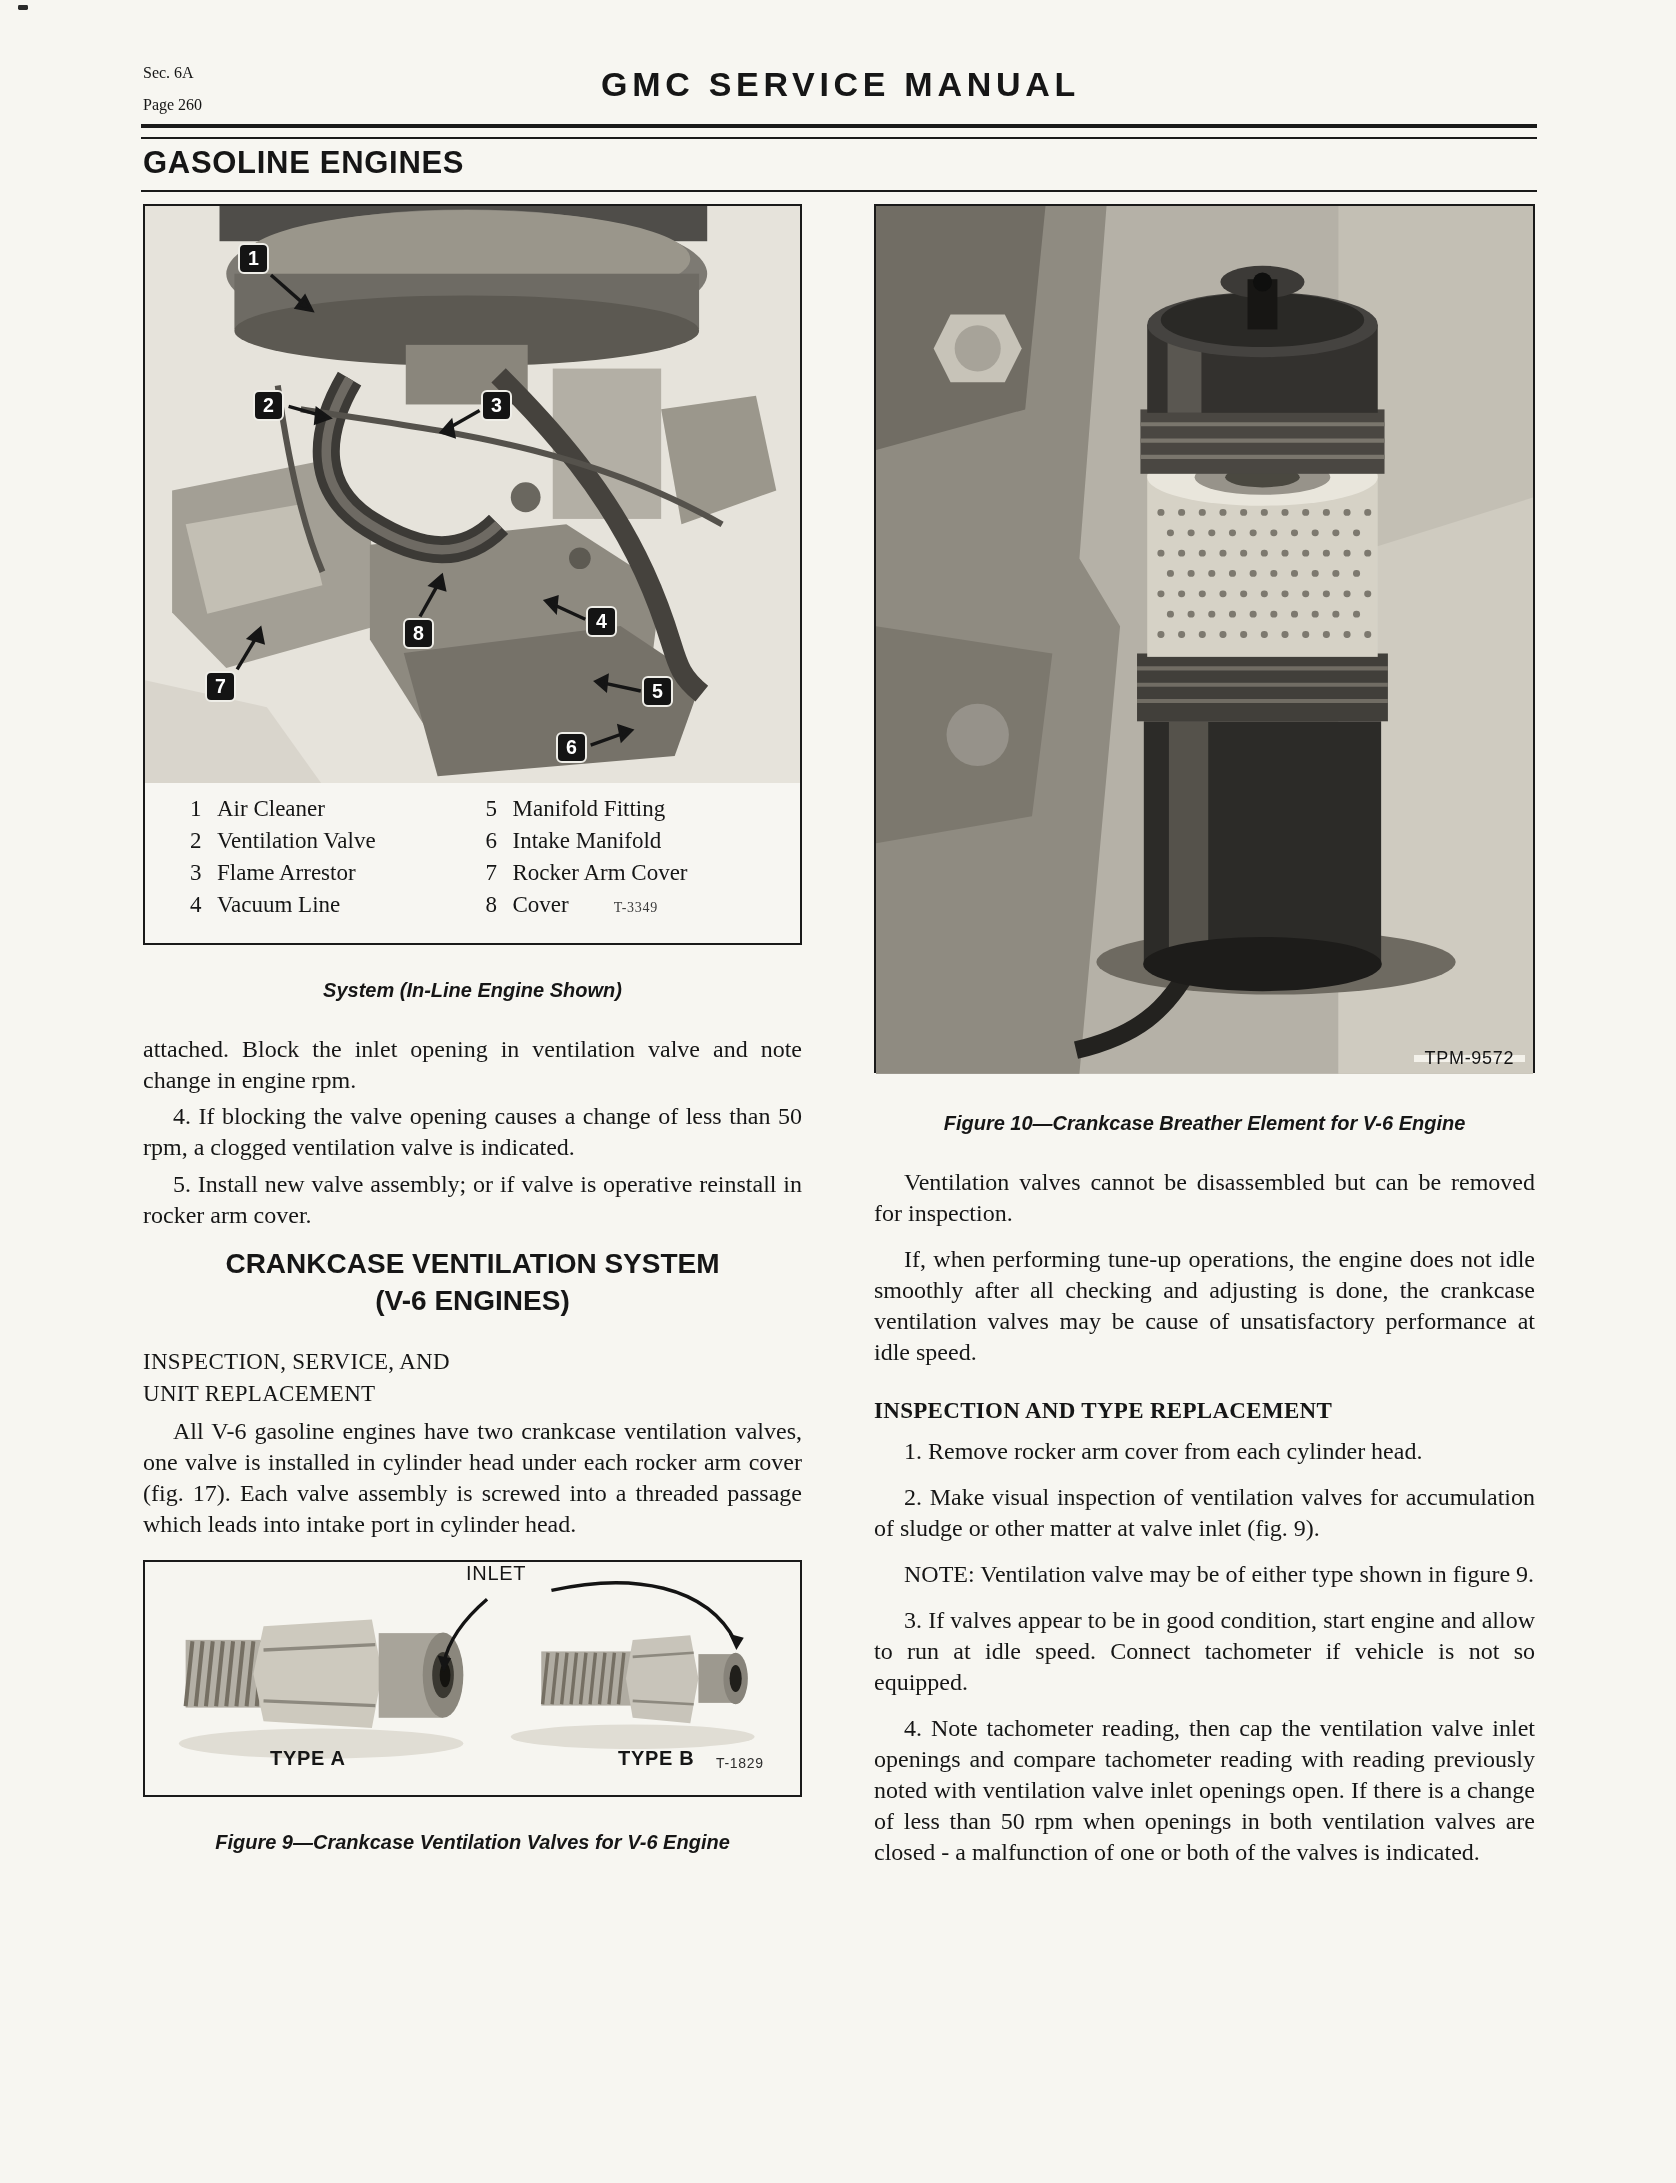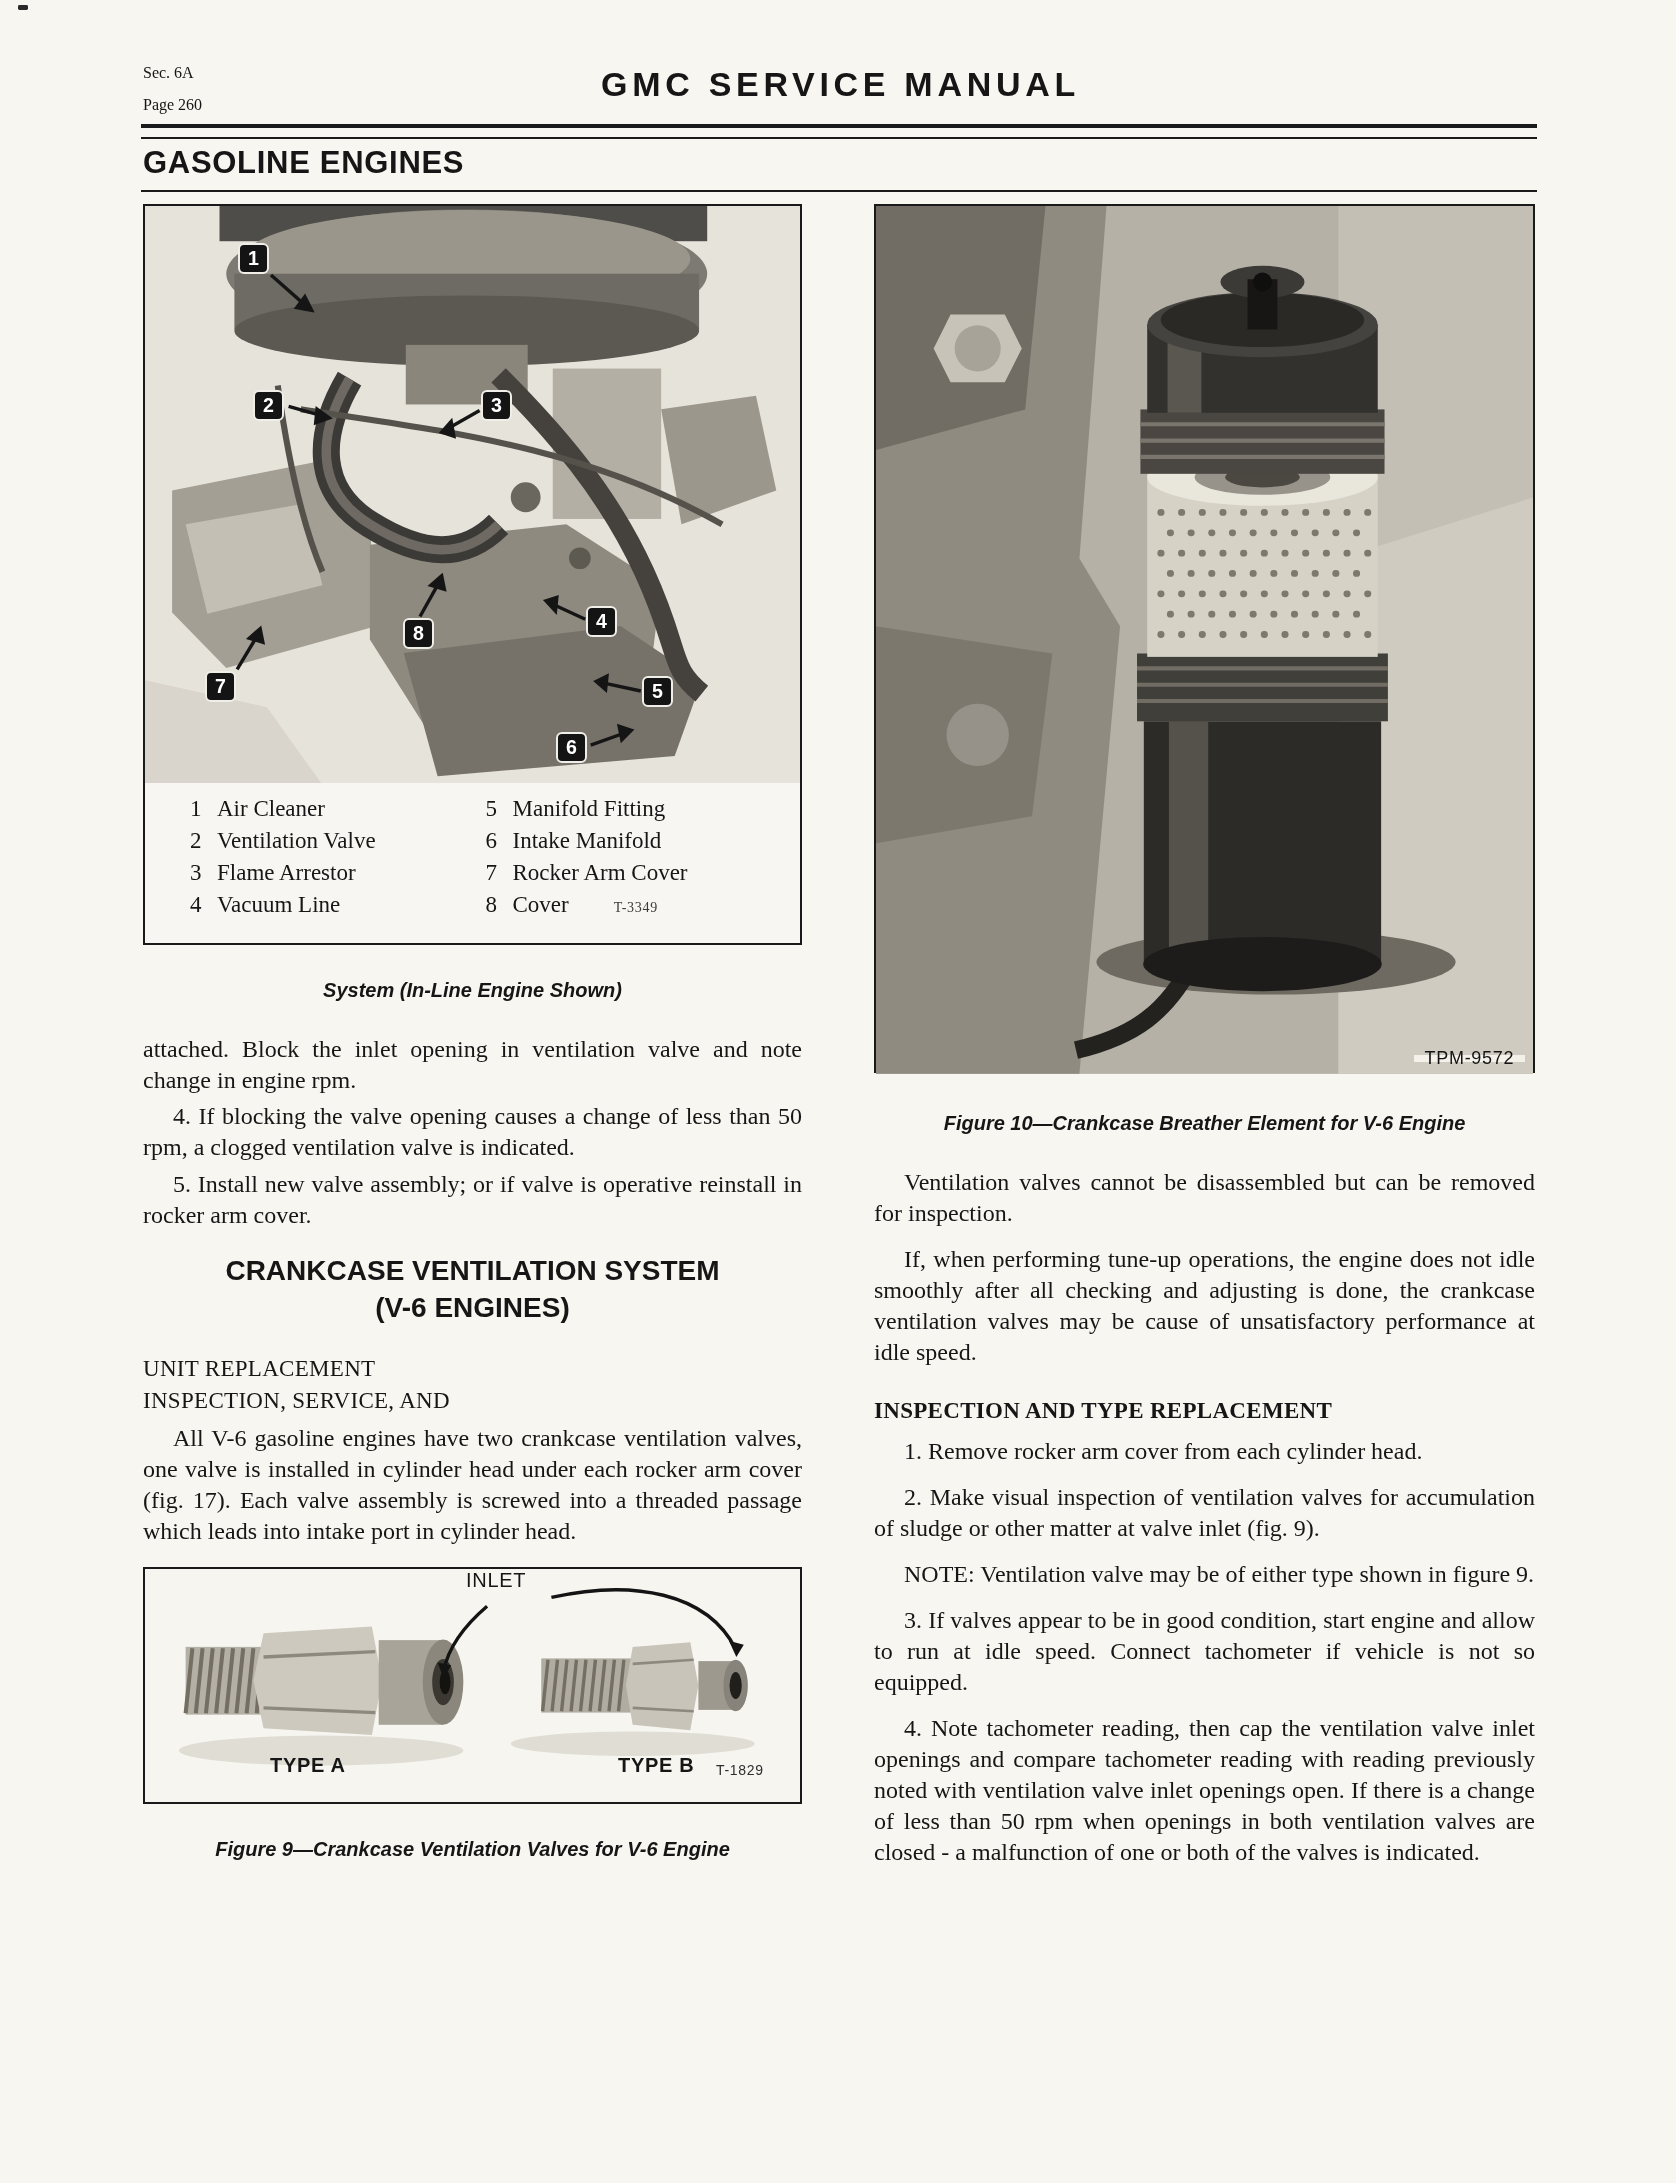"CRANKCASE VENTILATION SYSTEM" .big-head { margin-top: 21px -> 14px }
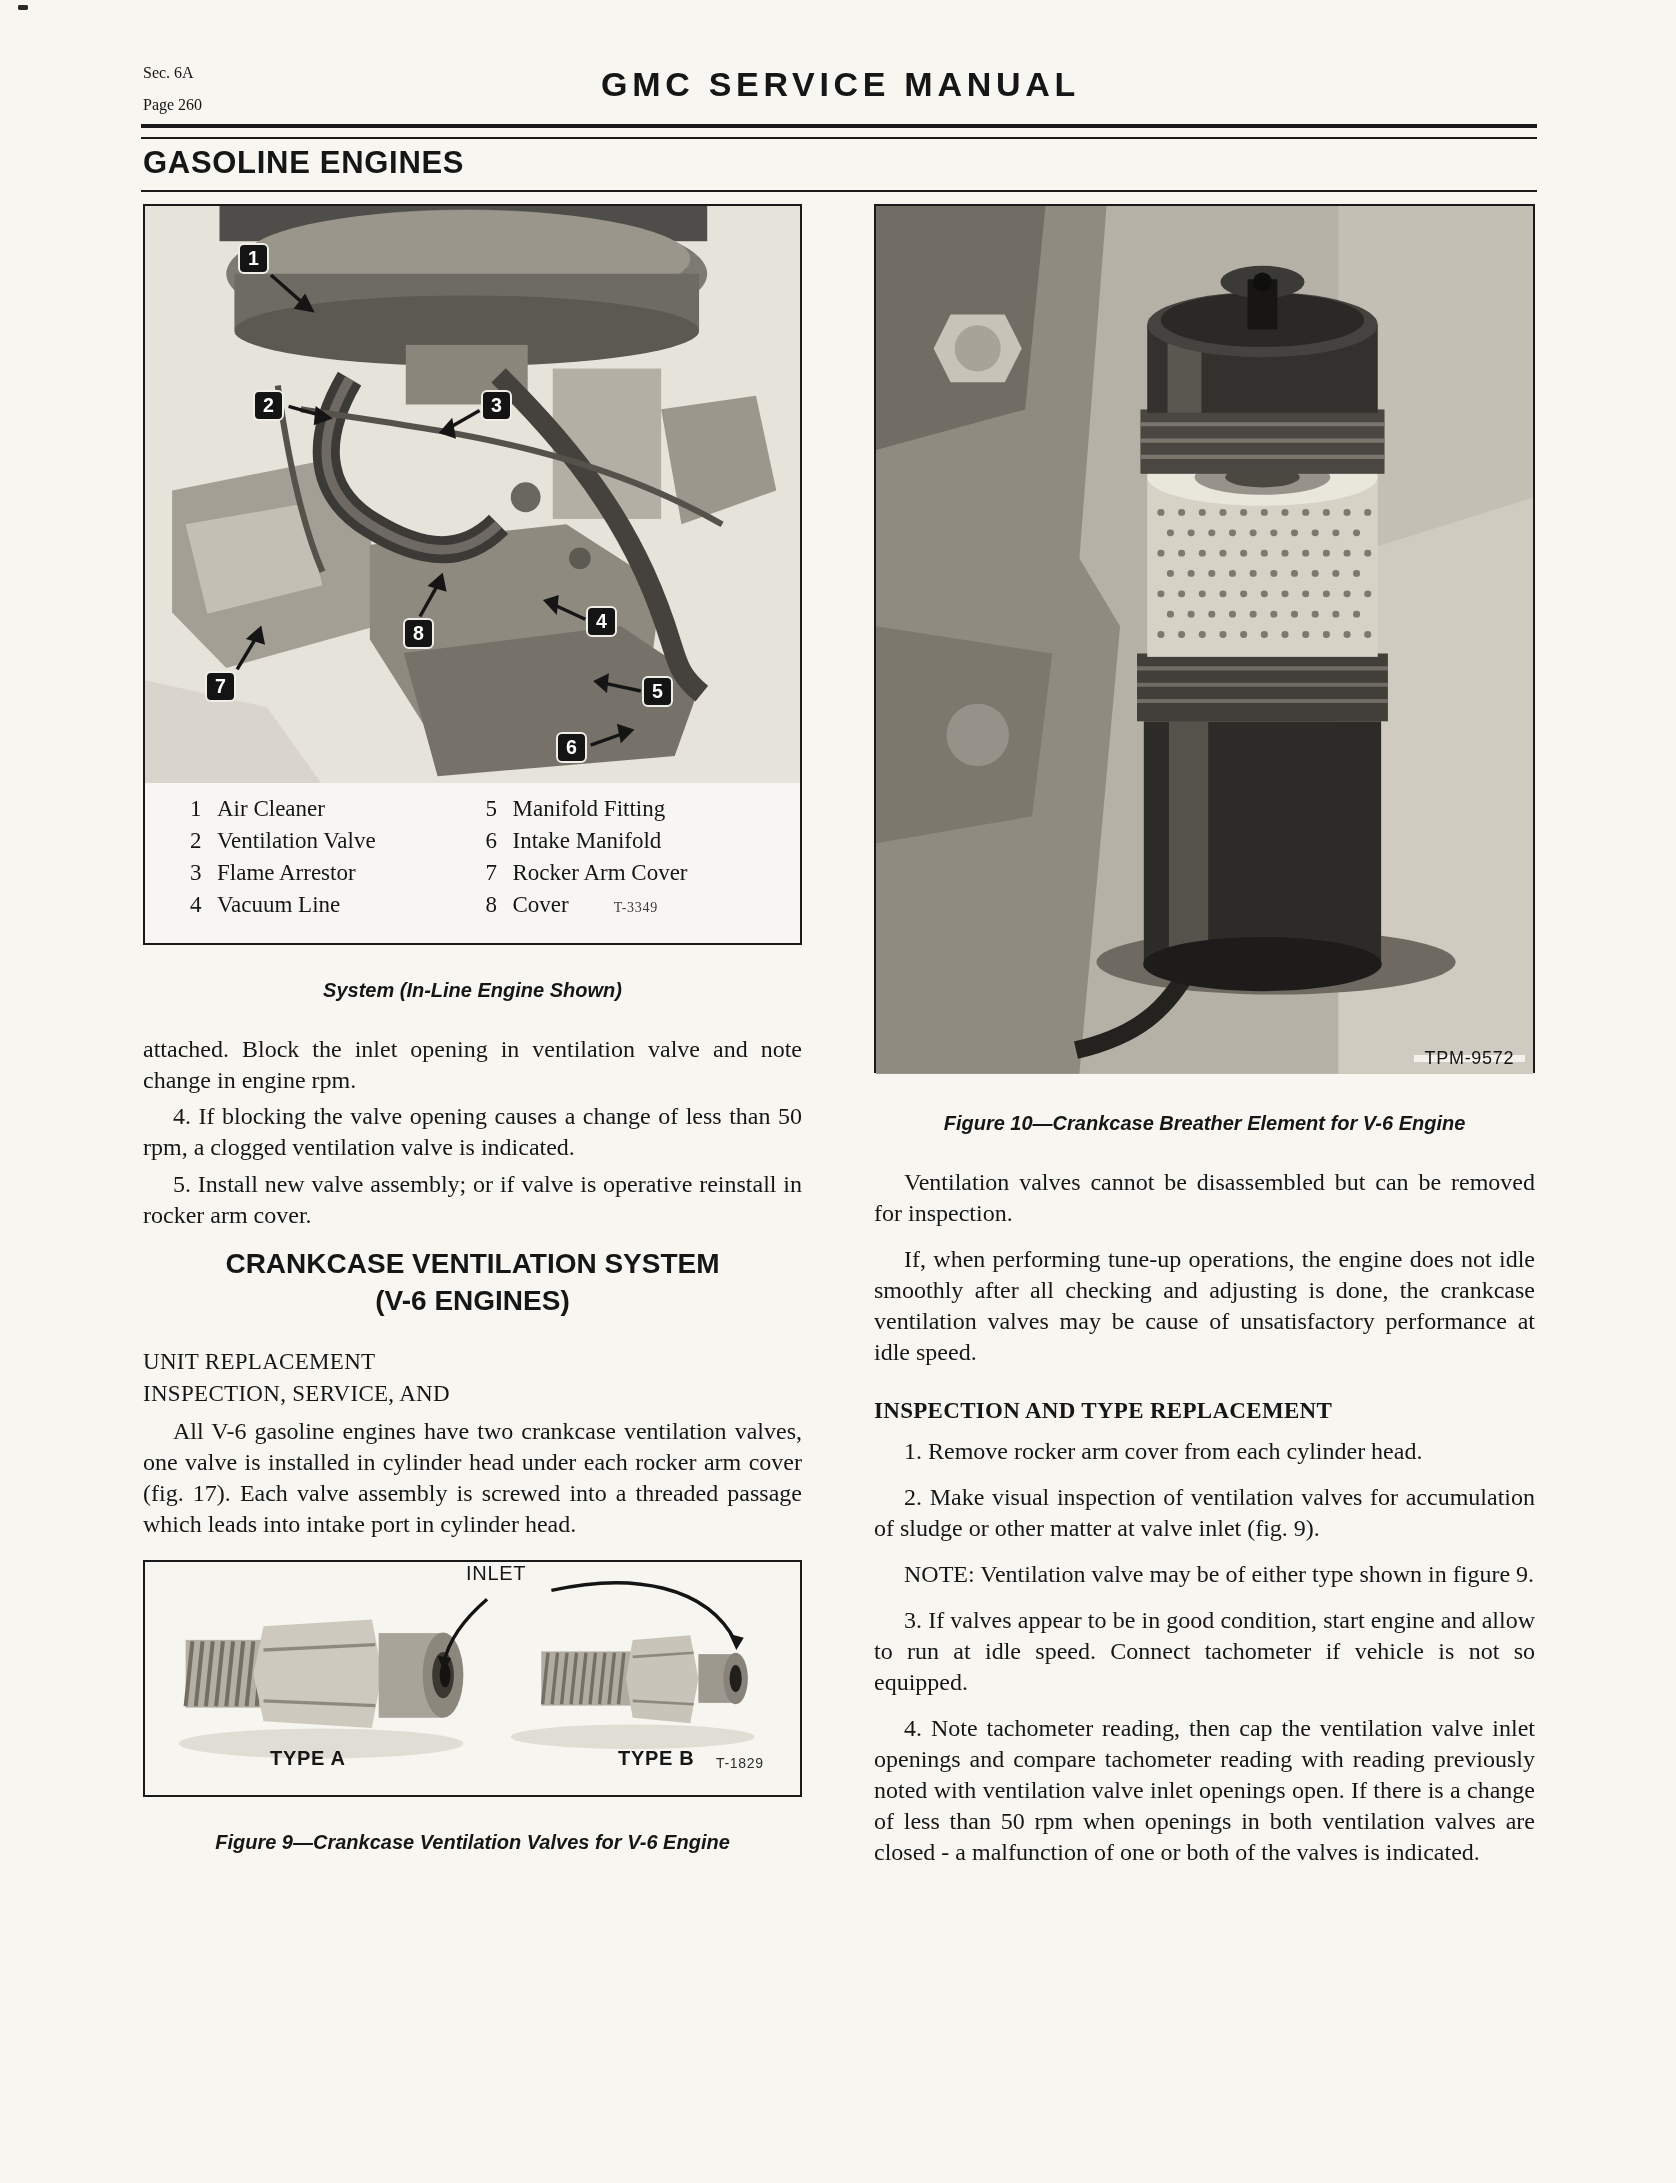"UNIT REPLACEMENT" div { order: before "INSPECTION, SERVICE, AND" -> after "INSPECTION, SERVICE, AND" }
